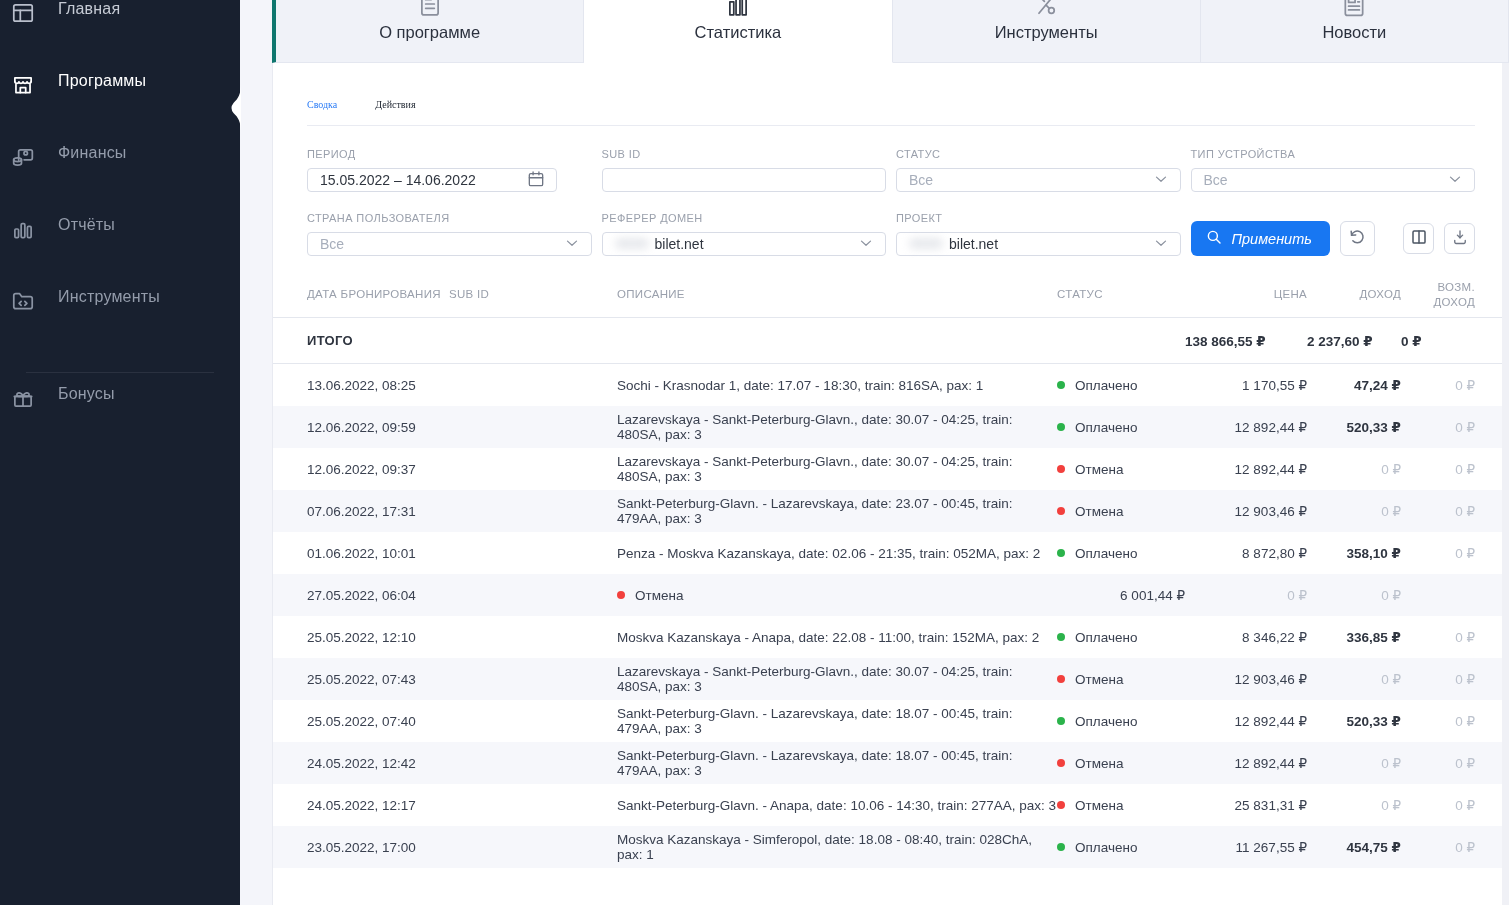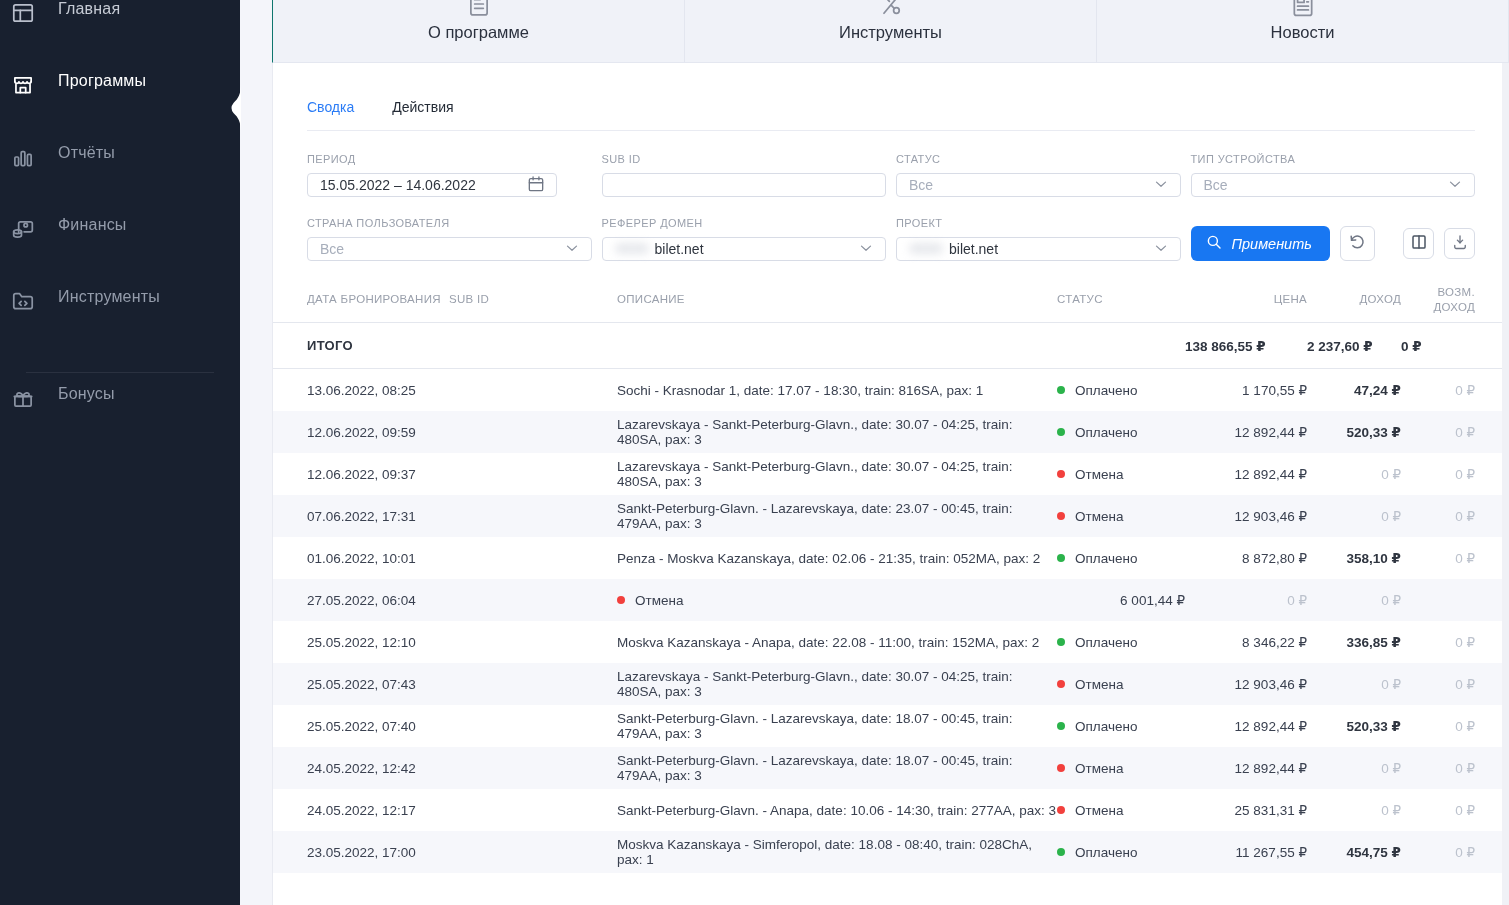"О программе" .tab:first-child { border-left: 1px solid #0f766e -> 4px solid #0f766e }
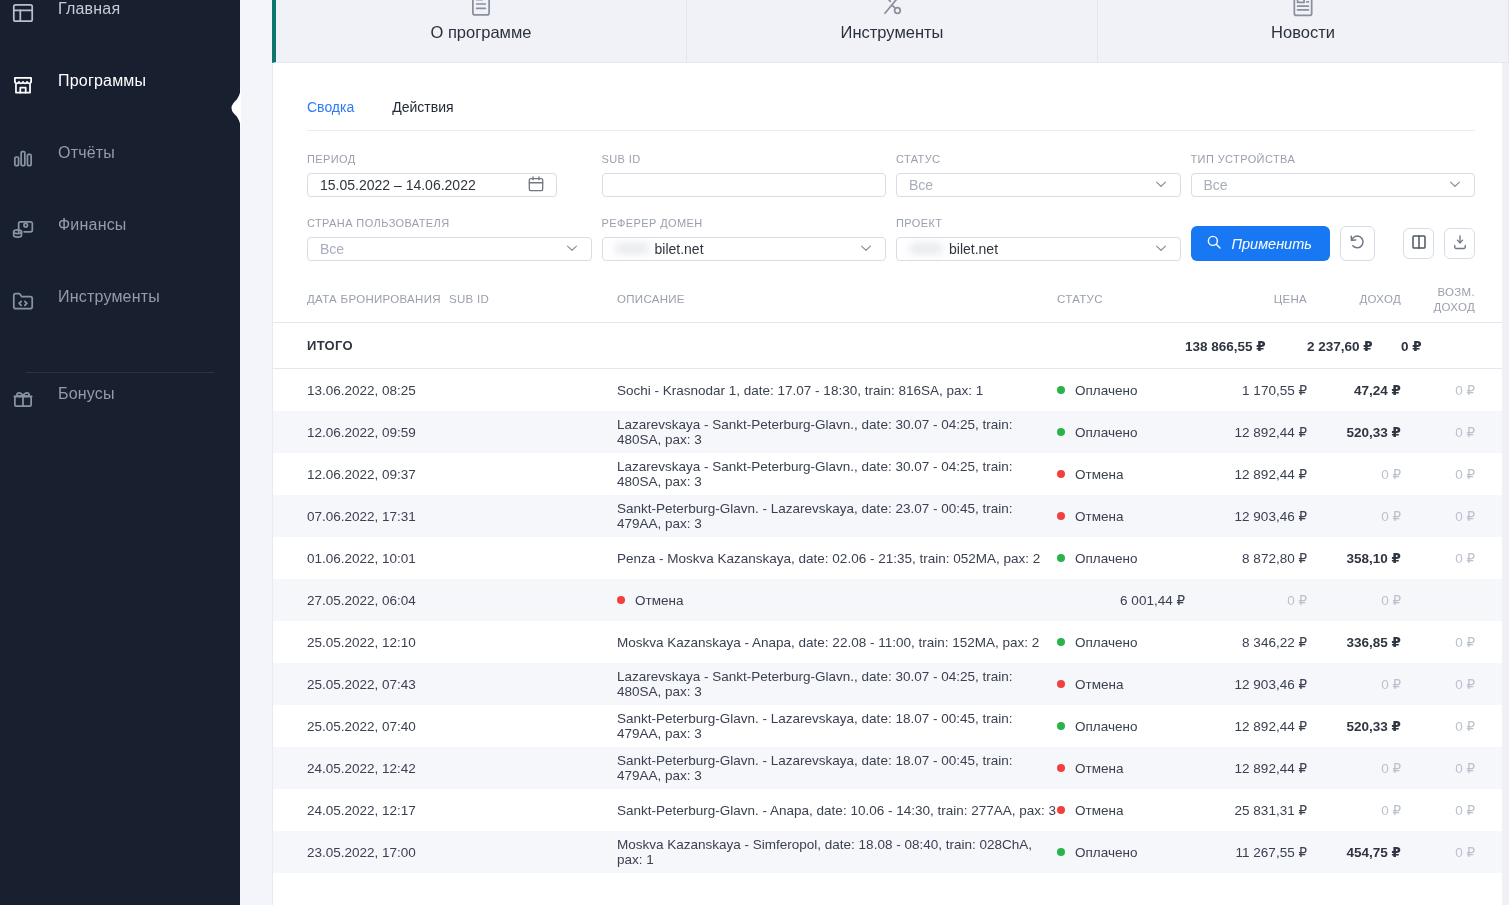"Статистика" div.tab { html: none -> <div> <span> <svg> <rect></rect> <rect></rect> <rect></rect> </svg> </span> <span>Статистика</span> </div> }
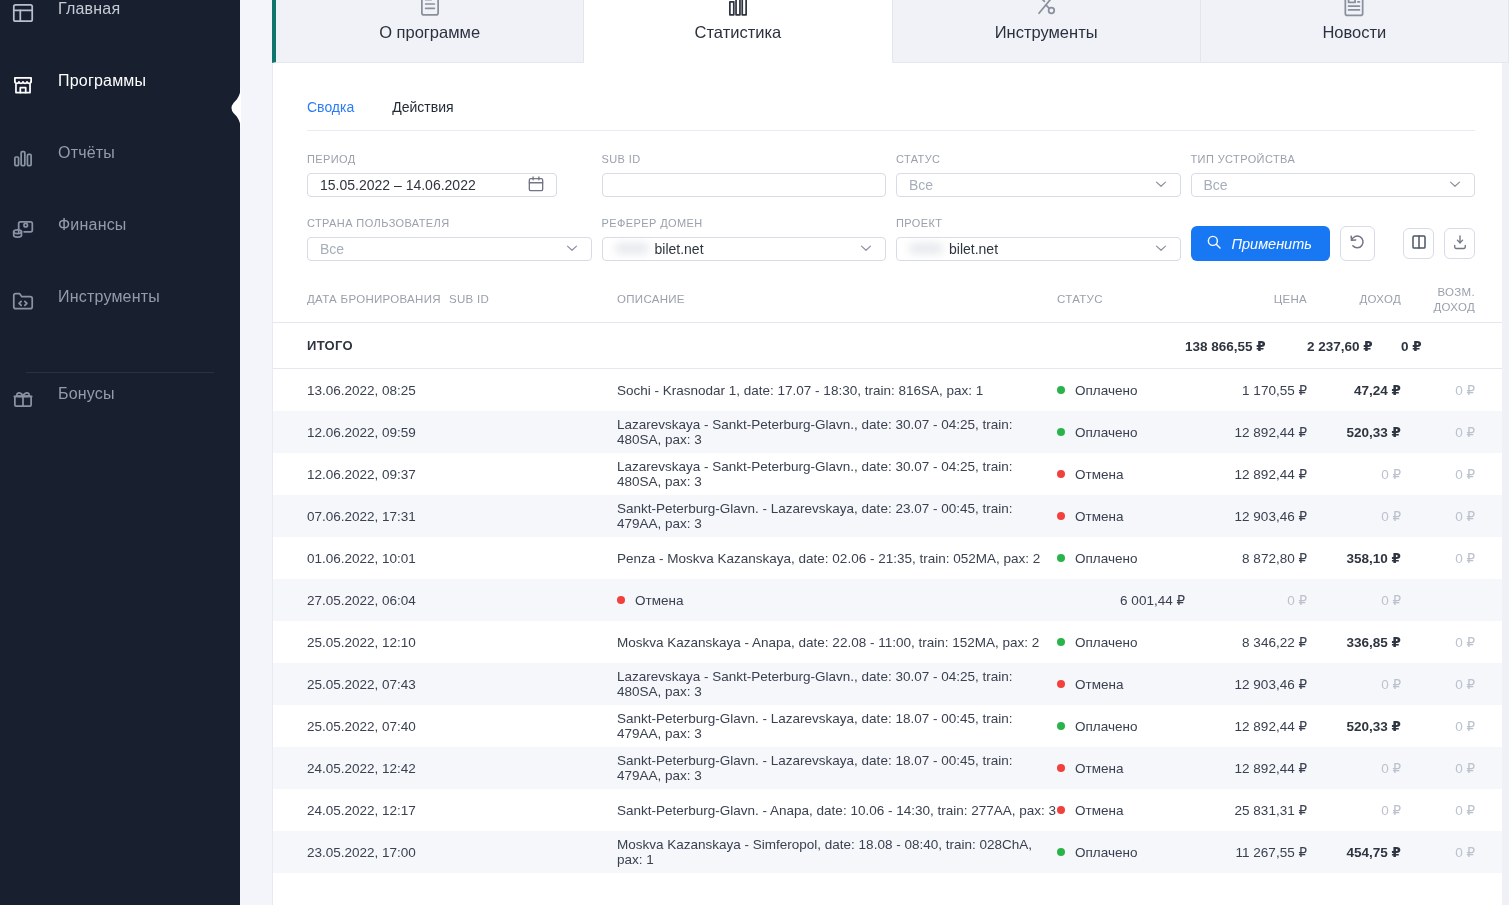"Сводка" .subtab { font-family: none -> Liberation Serif, serif; font-size: 14px -> 10px }
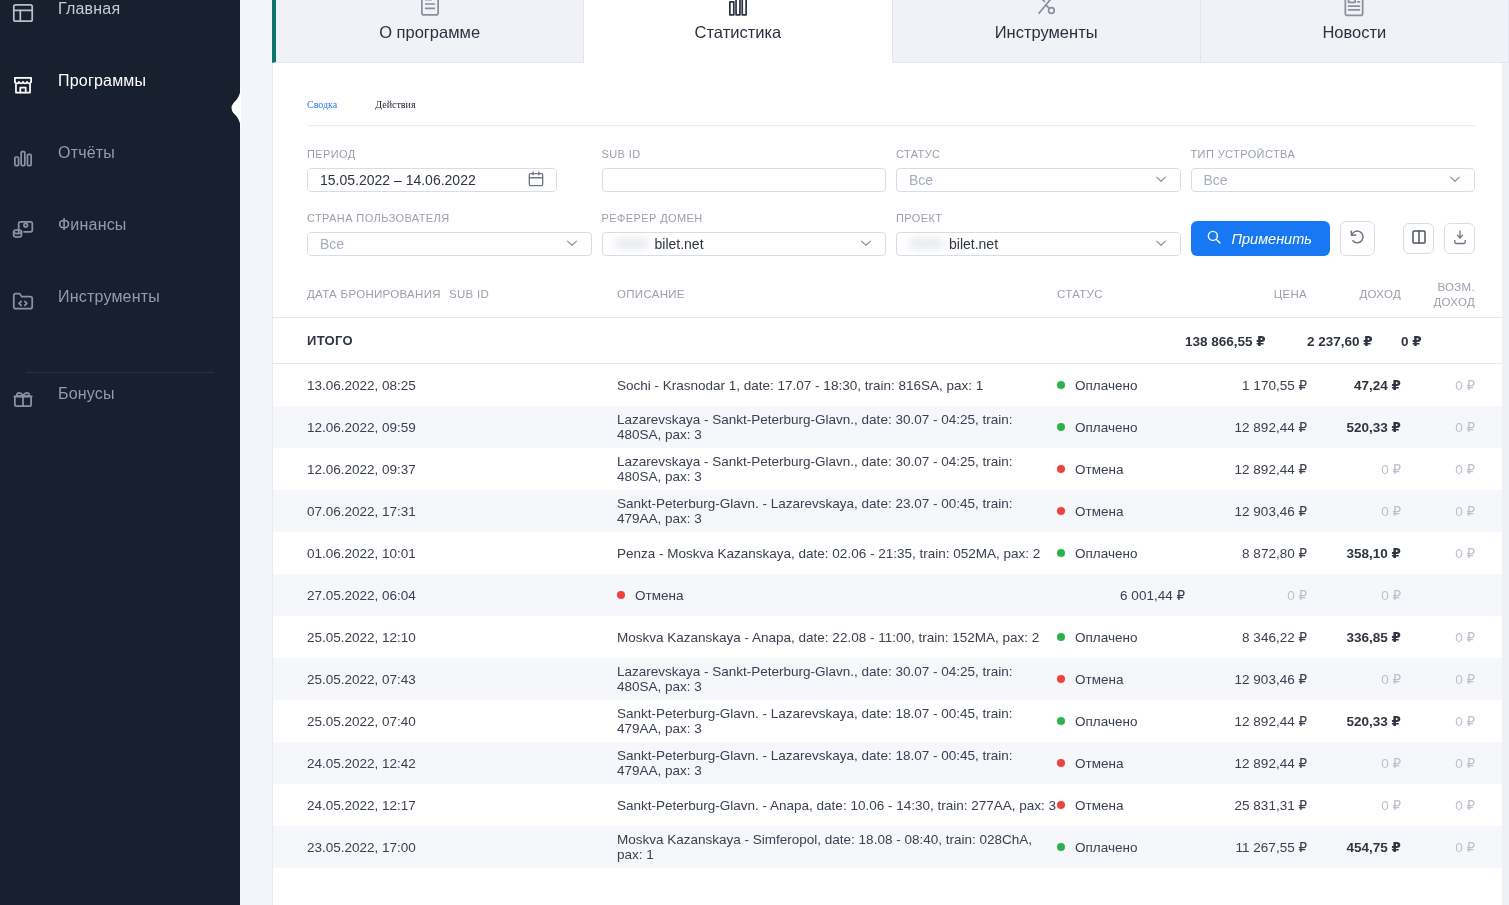"Отчёты" div.side-item { order: before "Финансы" -> after "Финансы" }
